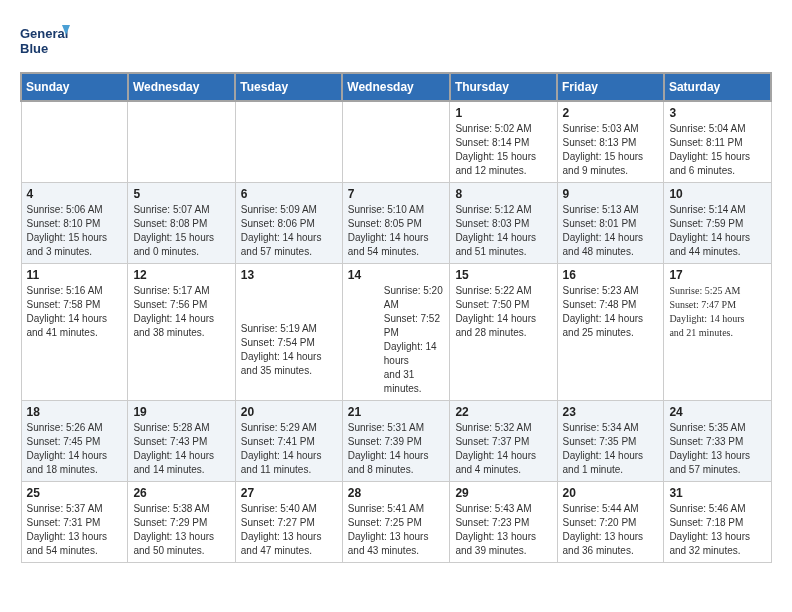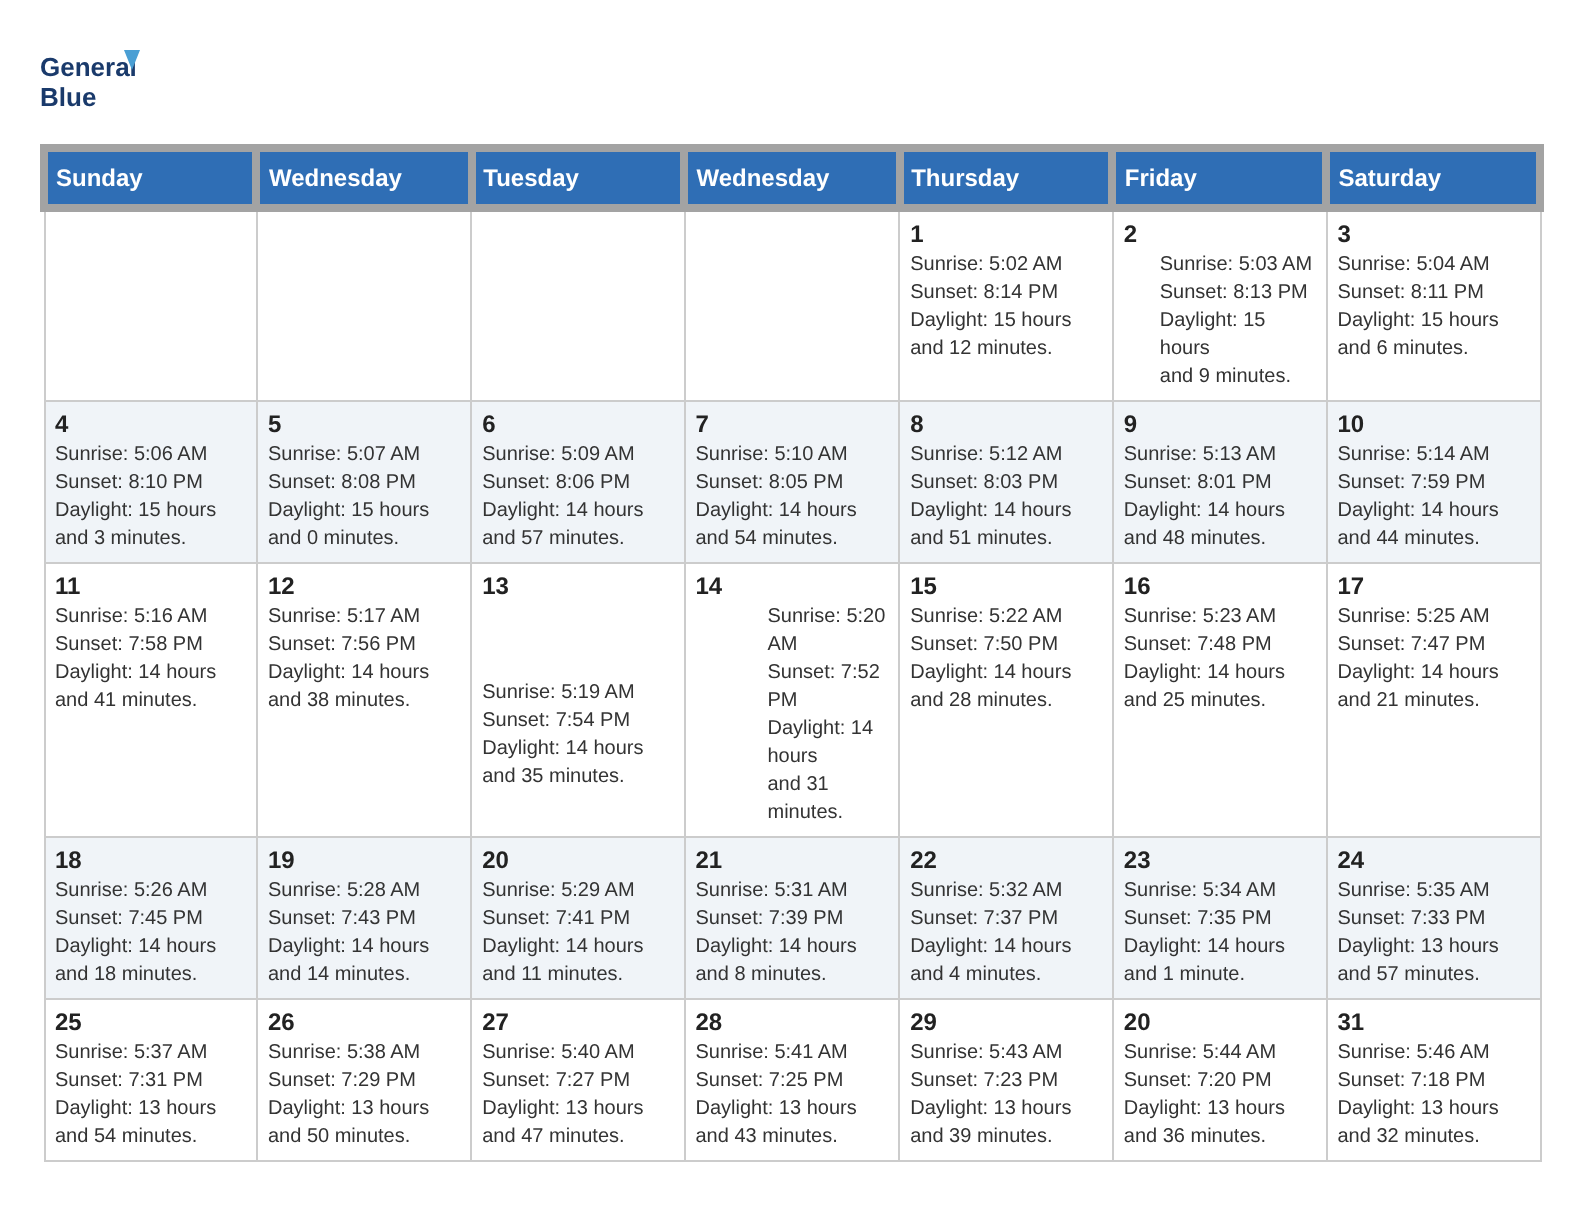"Sunday" .calendar th { border: 4px solid #a3a3a3 -> 2px solid #a3a3a3 }
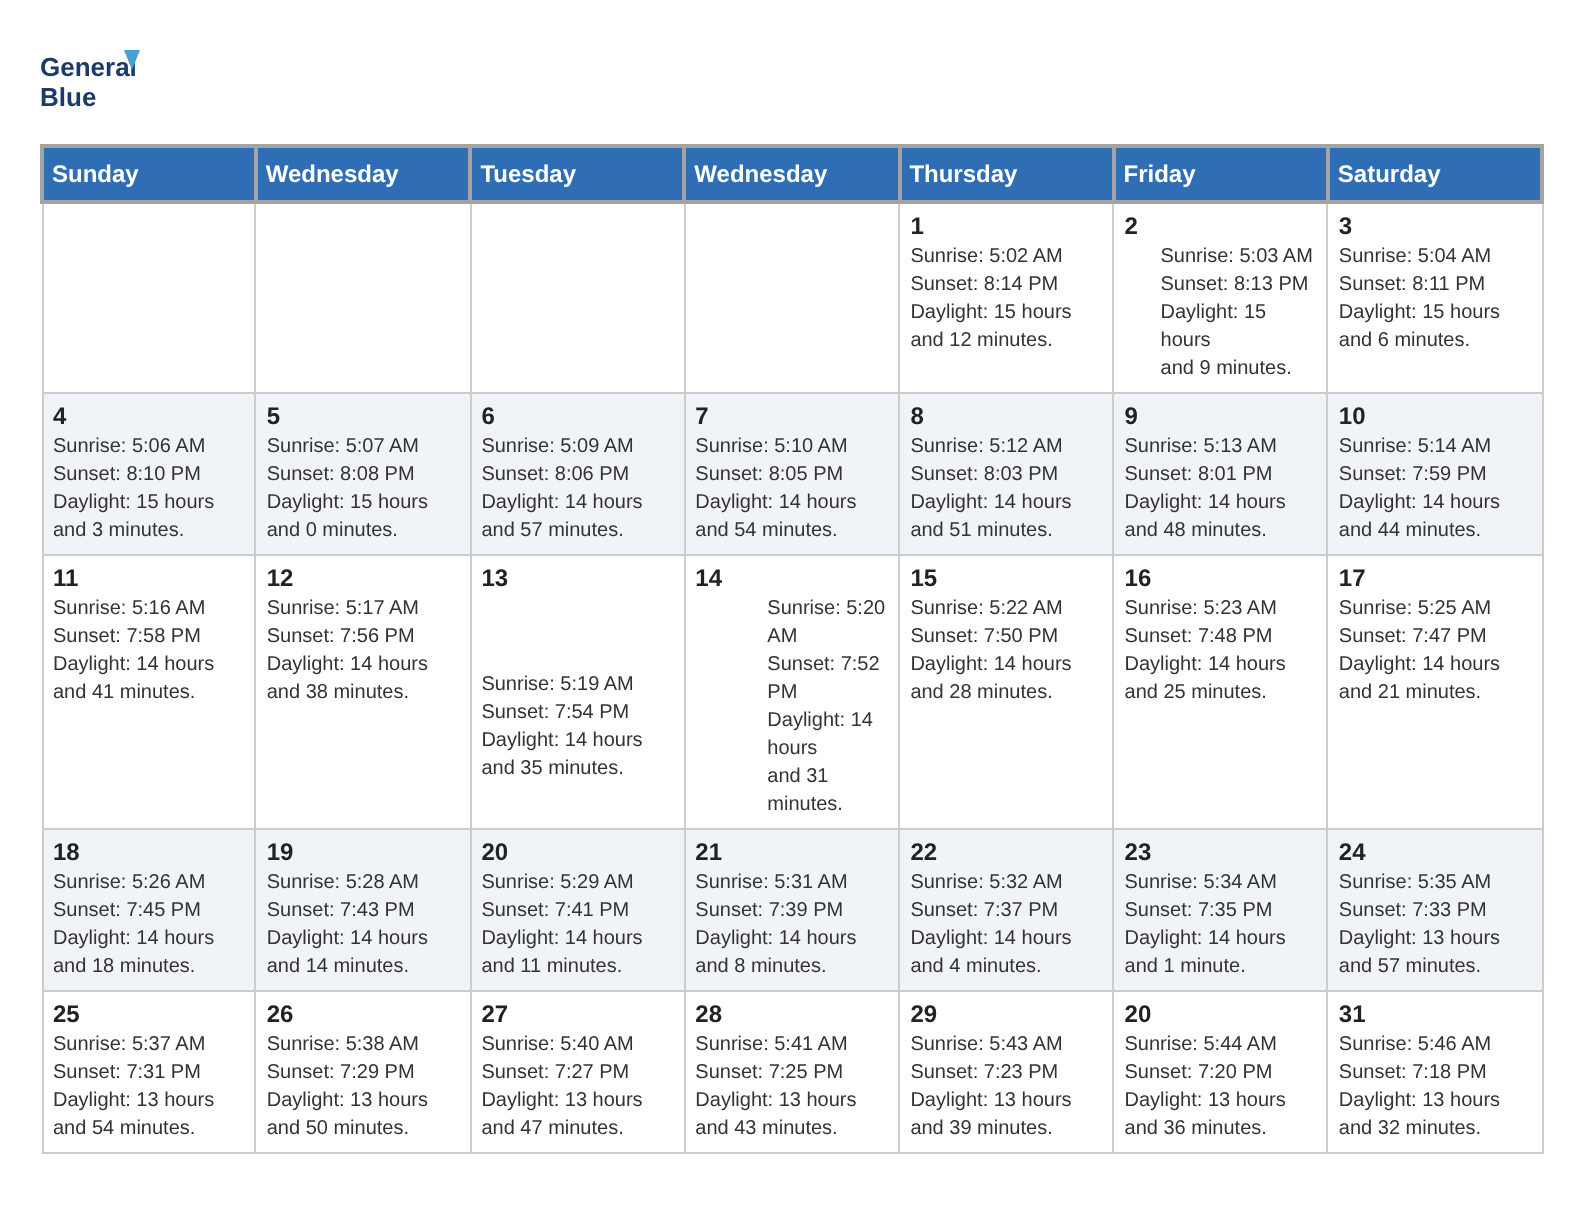"Sunrise: 5:03 AM" div.day-info { margin-left: 18px -> none }
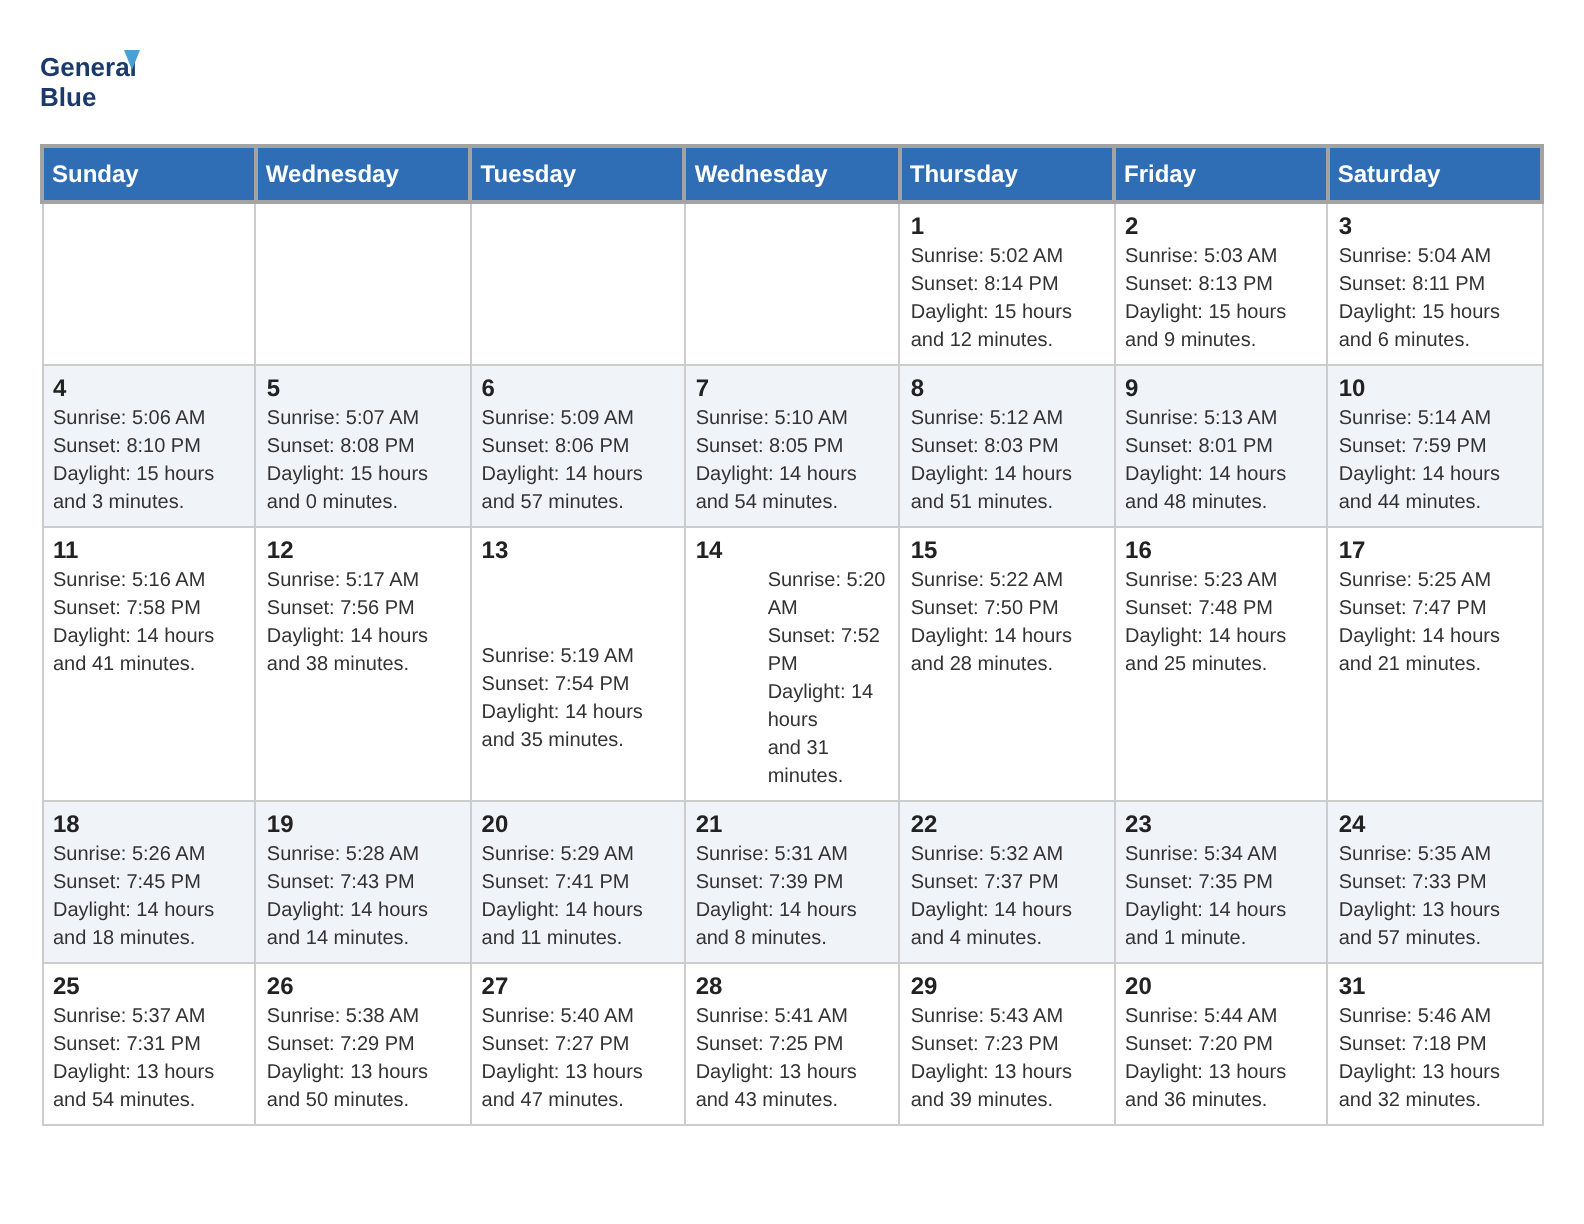"Sunrise: 5:25 AM" div.day-info { font-family: none -> Liberation Serif, serif }
